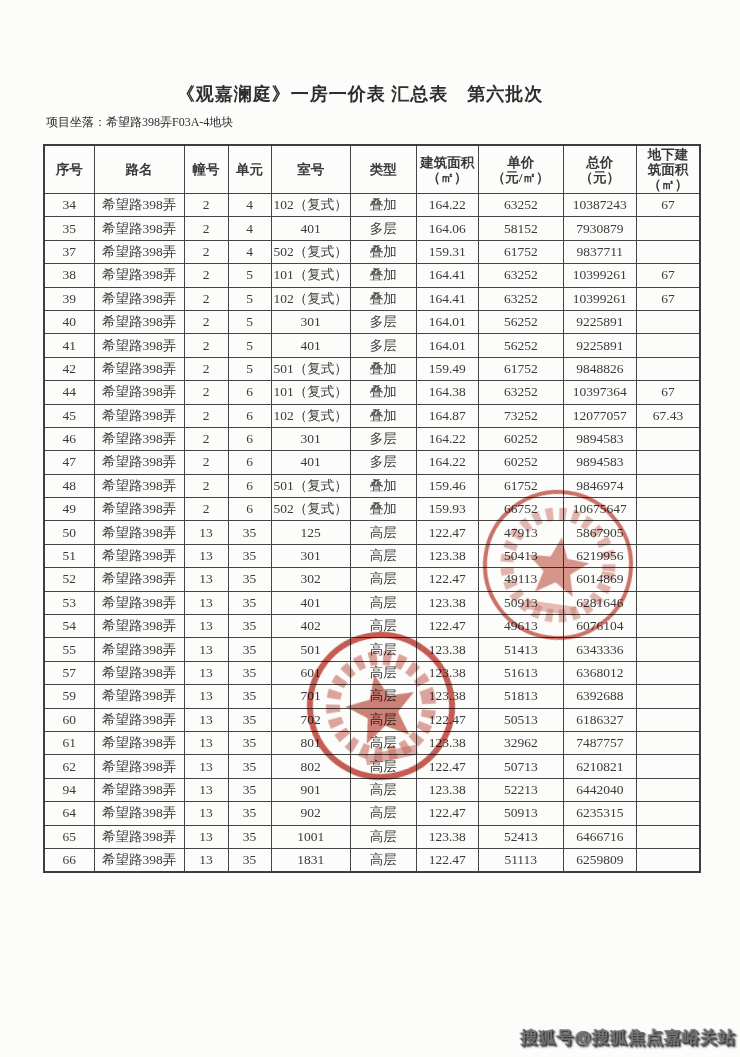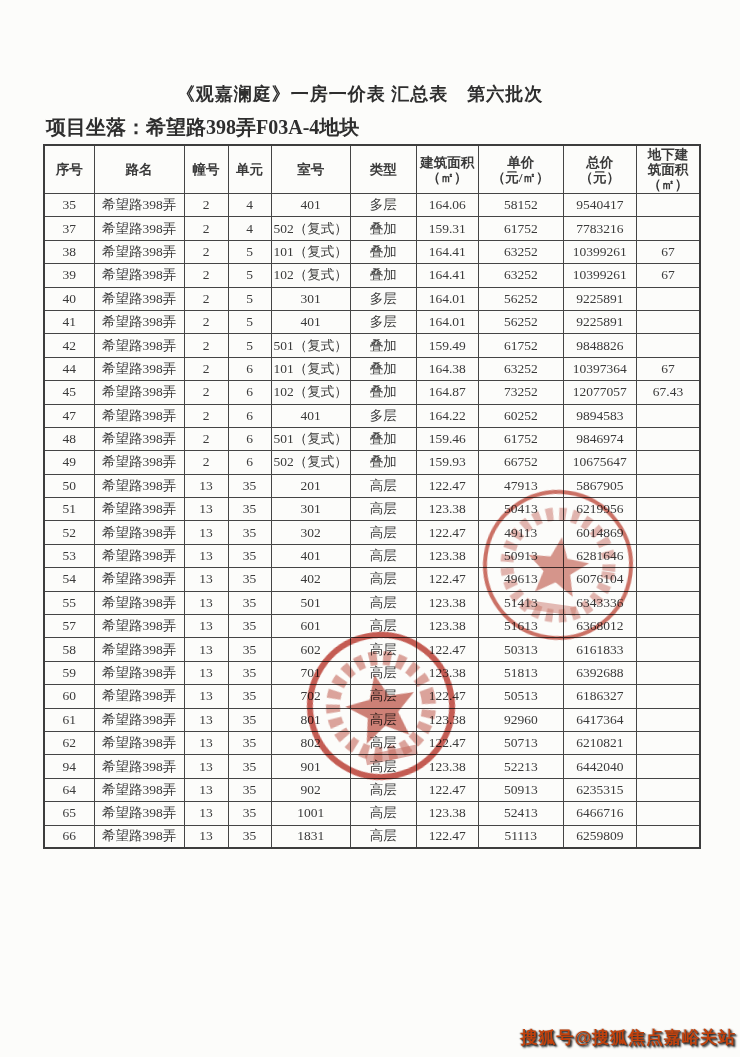"项目坐落：希望路398弄F03A-4地块" .subtitle { font-size: 20px -> 12px; font-weight: bold -> normal }
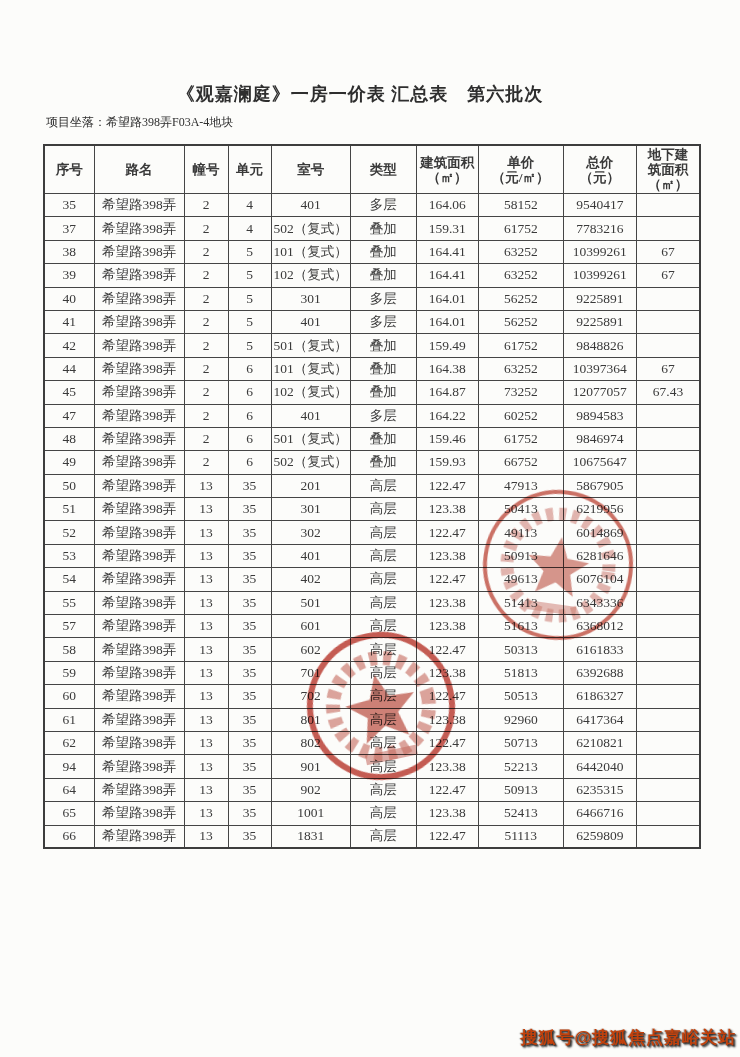"34" tr { html: none -> <tr> <td>34</td> <td>希望路398弄</td> <td>2</td> <td>4</td> <td>102（复式）</td> <td>叠加</td> <td>164.22</td> <td>63252</td> <td>10387243</td> <td>67</td> </tr> }
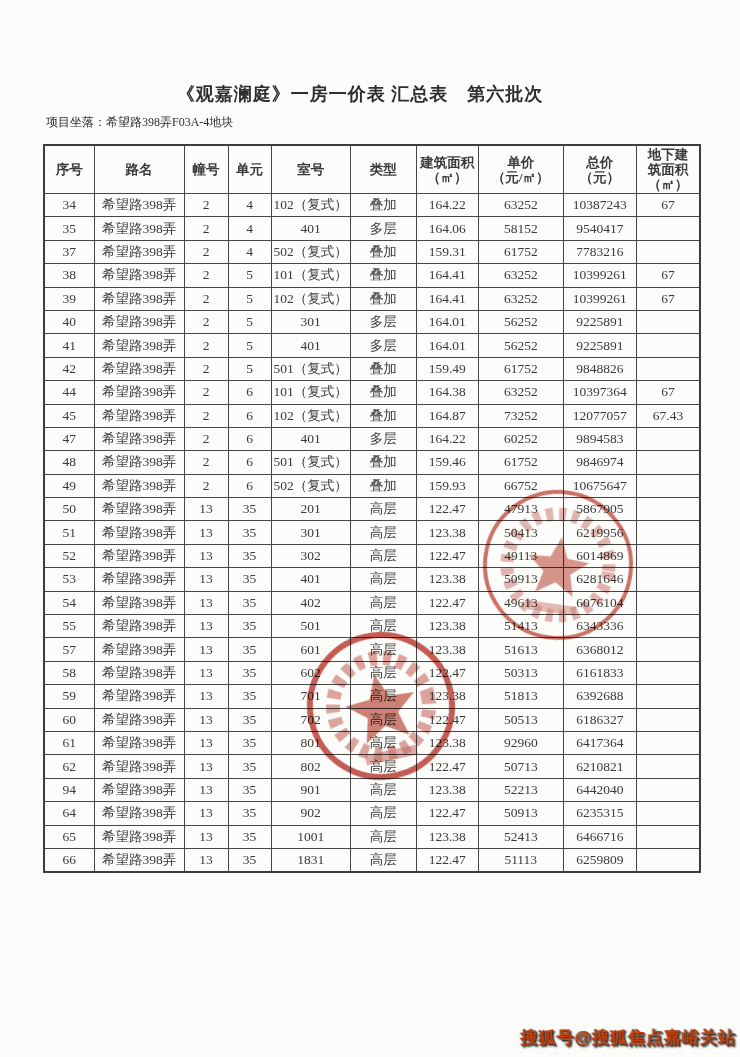"9540417" td { text: 9540417 -> 7930879 }
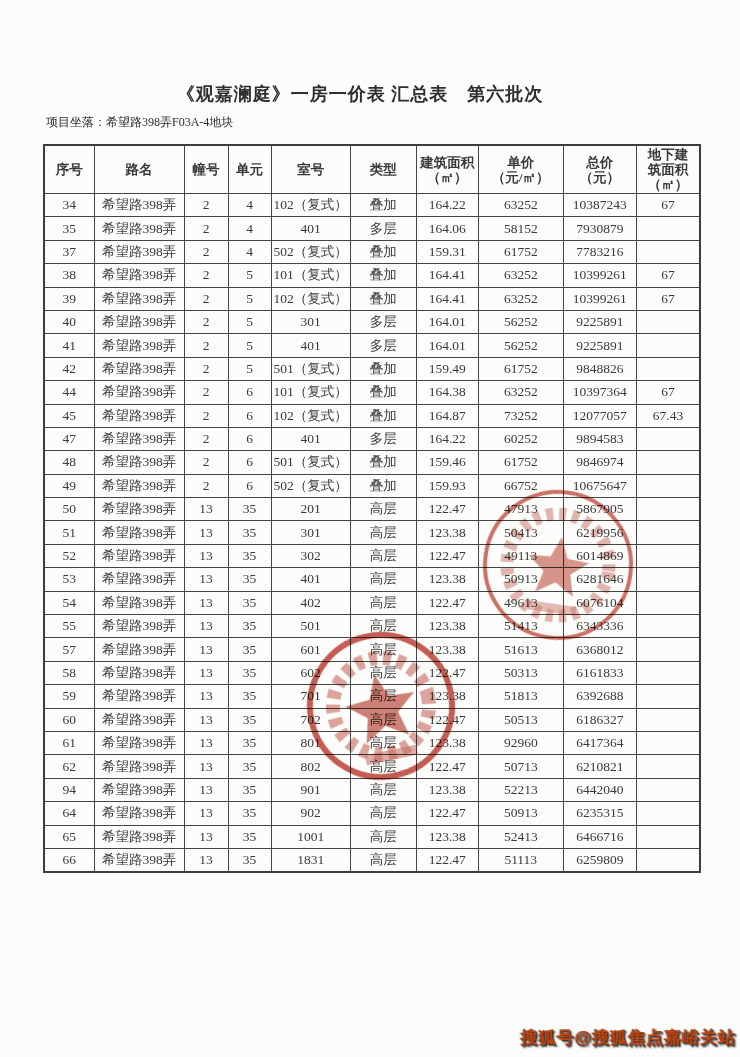"7783216" td { text: 7783216 -> 9837711 }
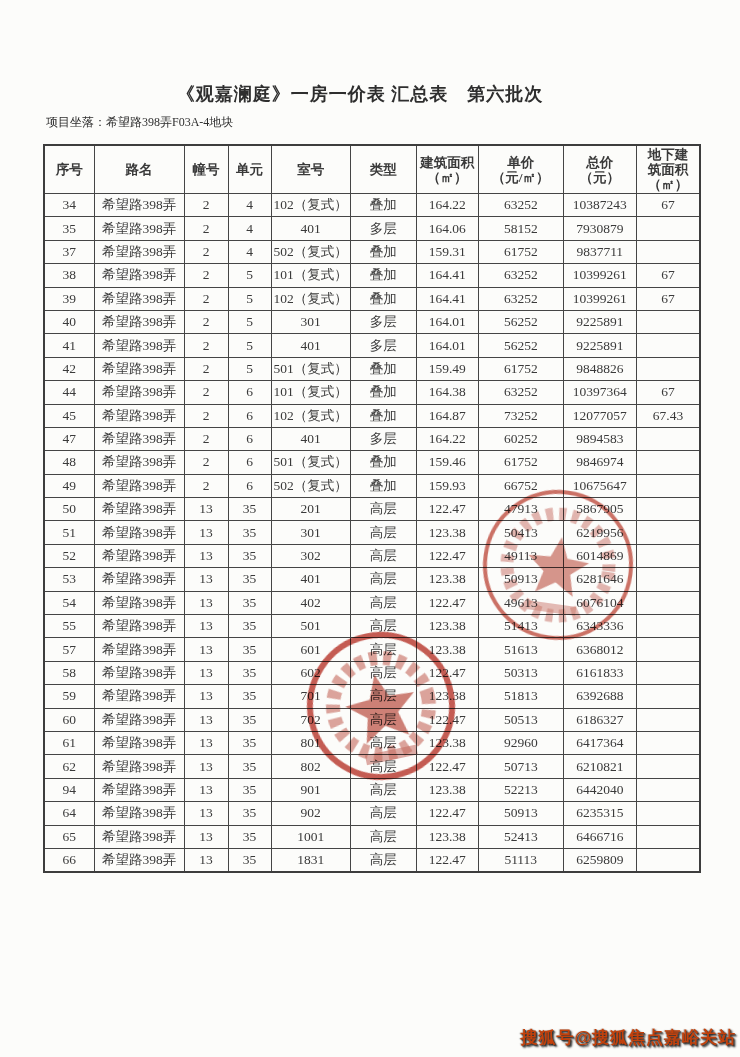"46" tr { html: none -> <tr> <td>46</td> <td>希望路398弄</td> <td>2</td> <td>6</td> <td>301</td> <td>多层</td> <td>164.22</td> <td>60252</td> <td>9894583</td> <td></td> </tr> }
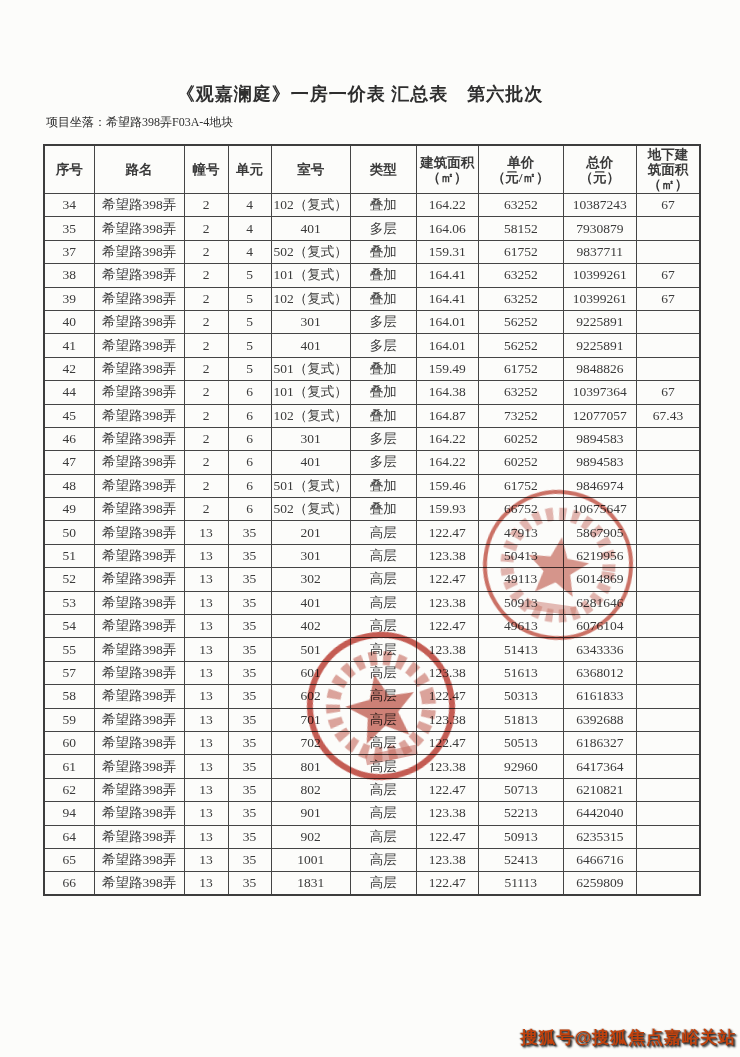"201" td { text: 201 -> 125 }
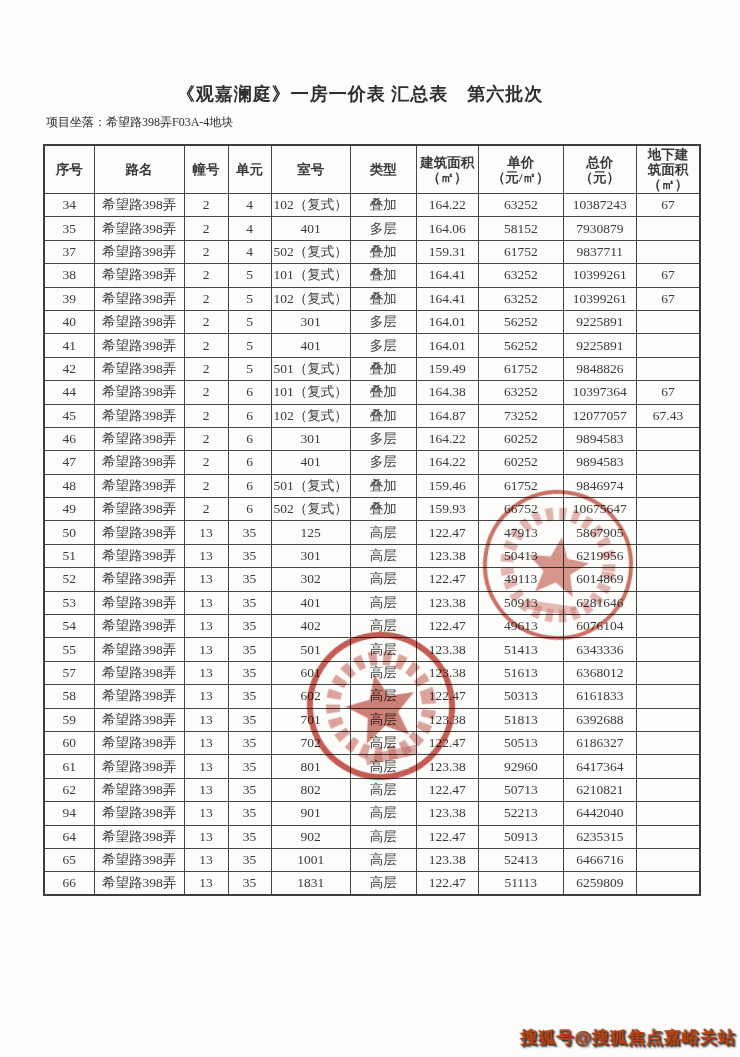"58" tr { html: <tr> <td>58</td> <td>希望路398弄</td> <td>13</td> <td>35</td> <td>602</td> <td>高层</td> <td>122.47</td> <td>50313</td> <td>6161833</td> <td></td> </tr> -> none }
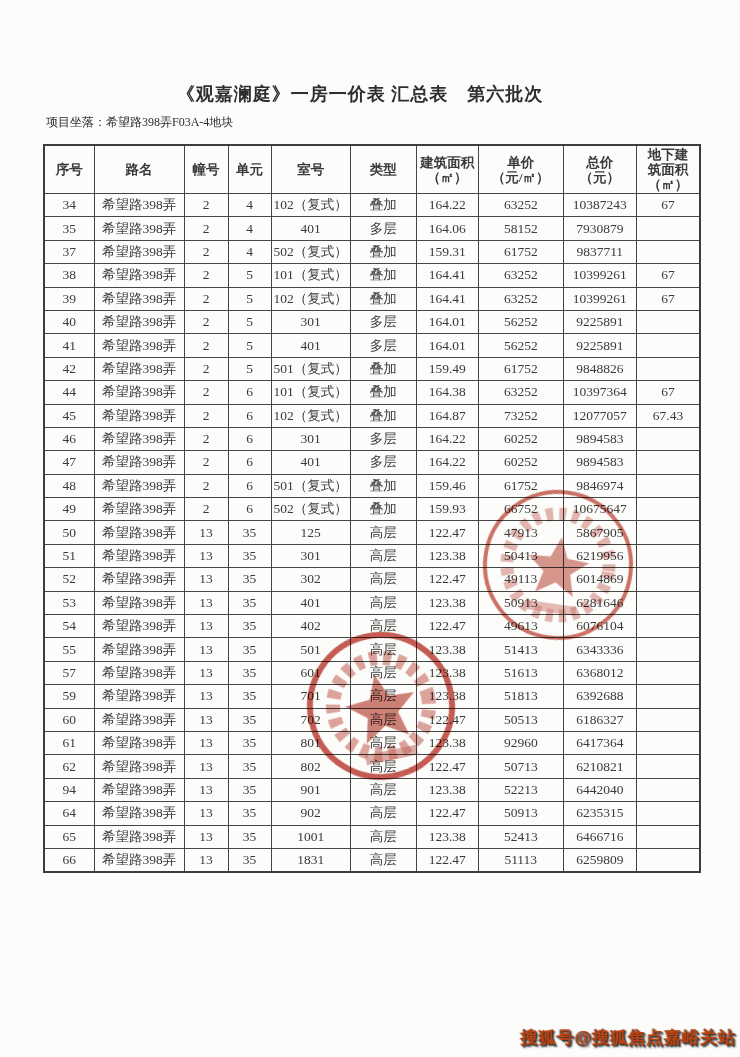"92960" td { text: 92960 -> 32962 }
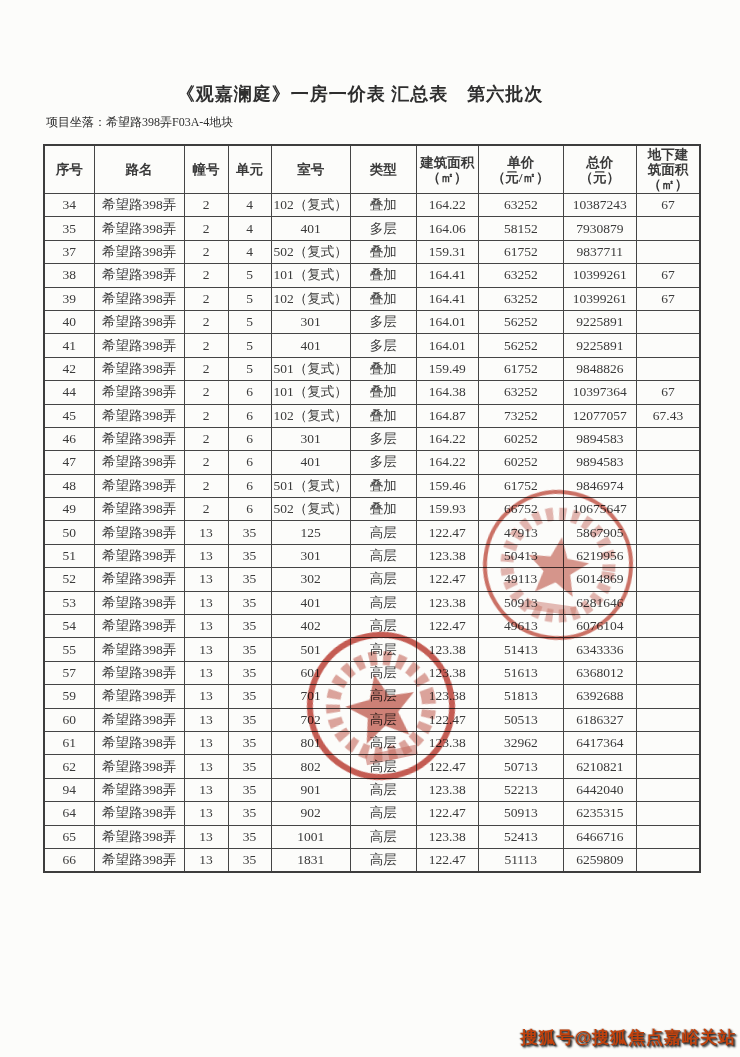"6417364" td { text: 6417364 -> 7487757 }
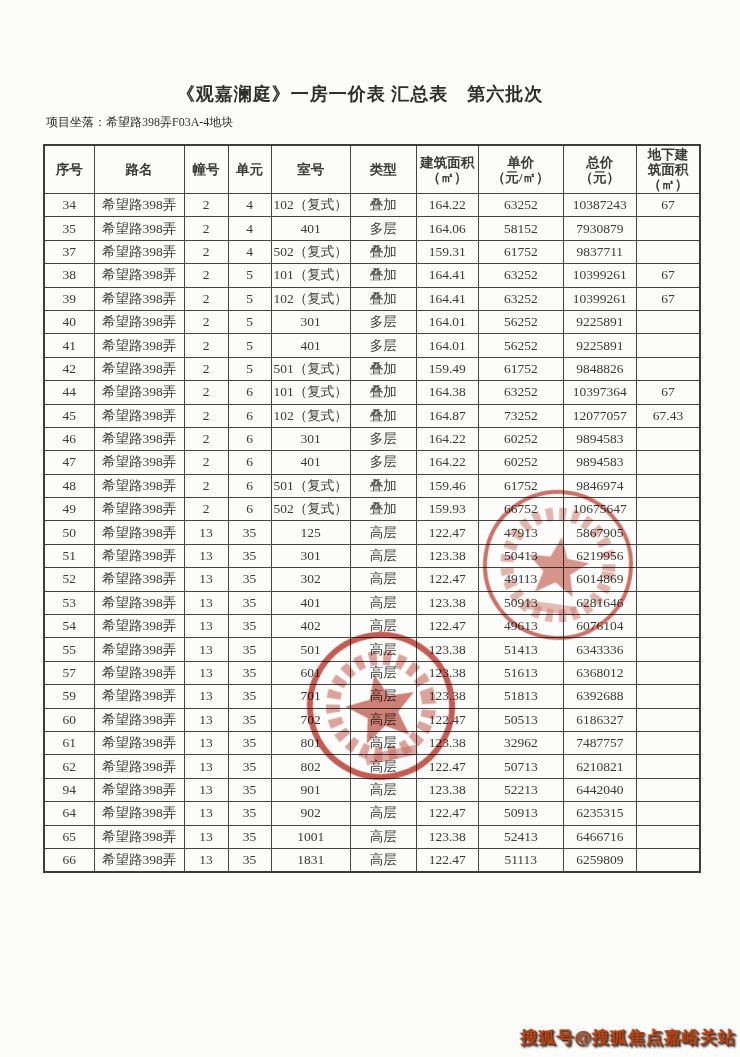"搜狐号@搜狐焦点嘉峪关站" .watermark { color: #c2410c -> #737373 }
